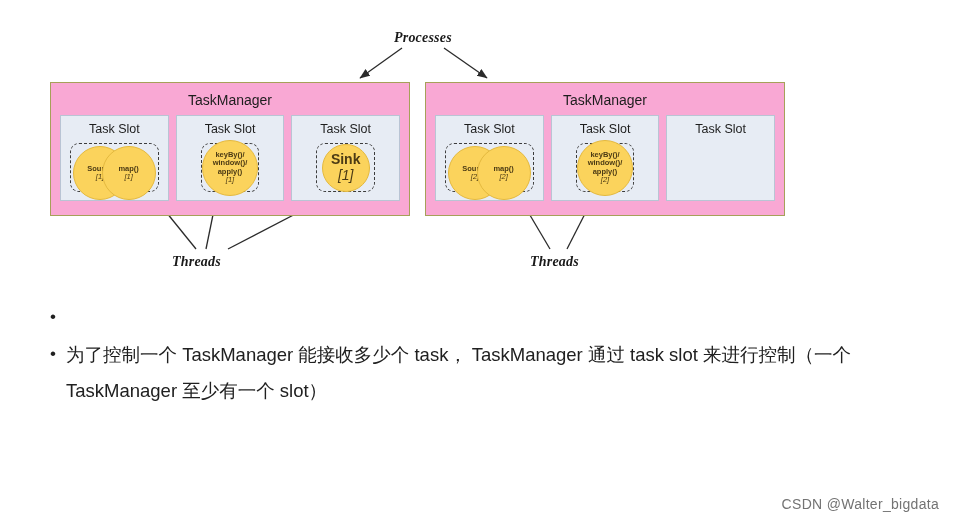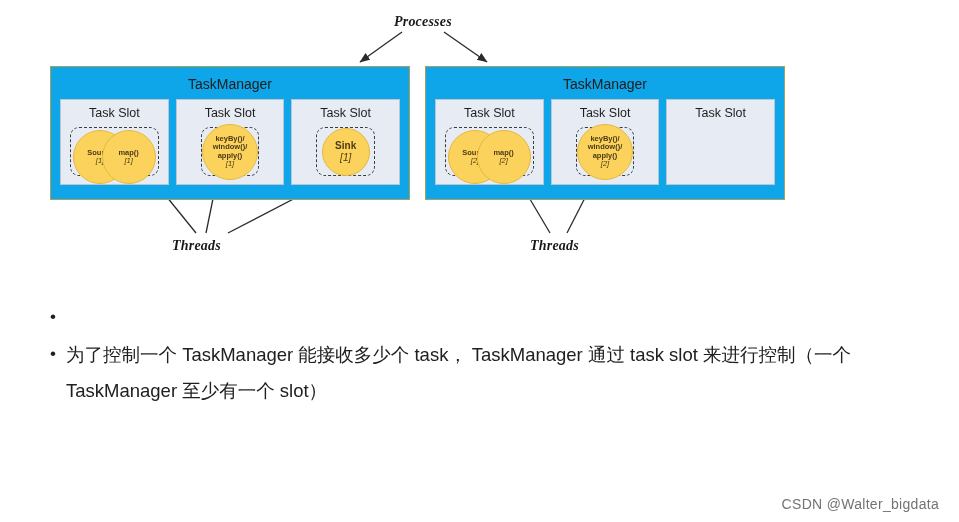"Processes" #diagram { top: 0 -> 16px }
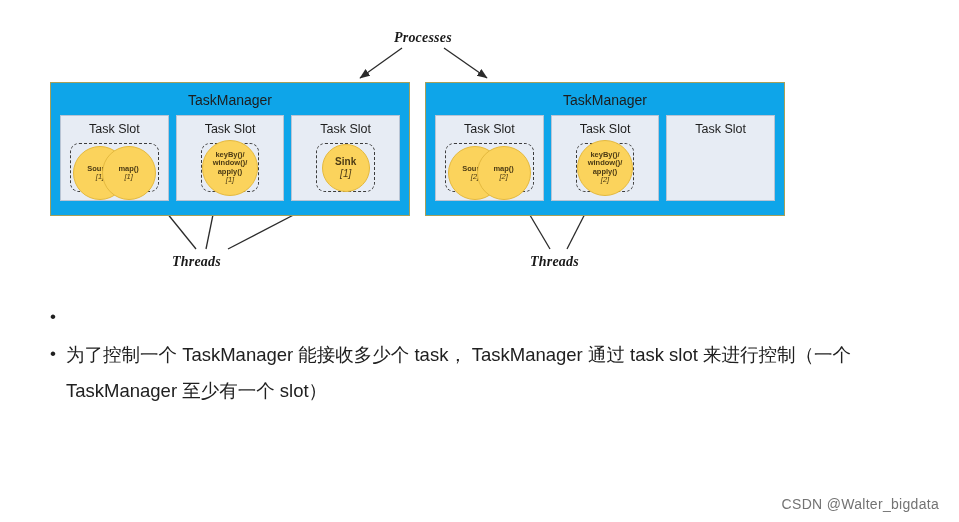"TaskManager" .tm-box { background: #0ea5e9 -> #f9a8d4 }
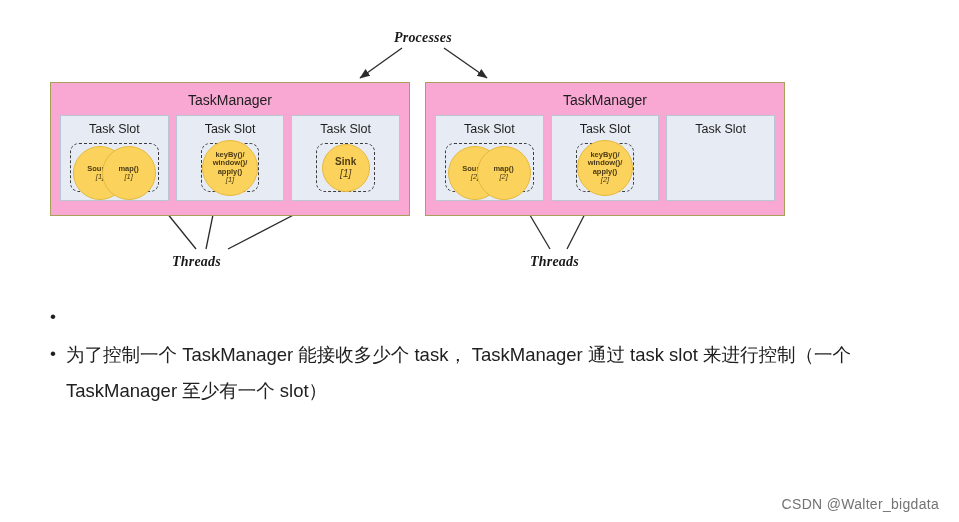"Sink" .circle.c-single { font-size: 10px -> 14px }
